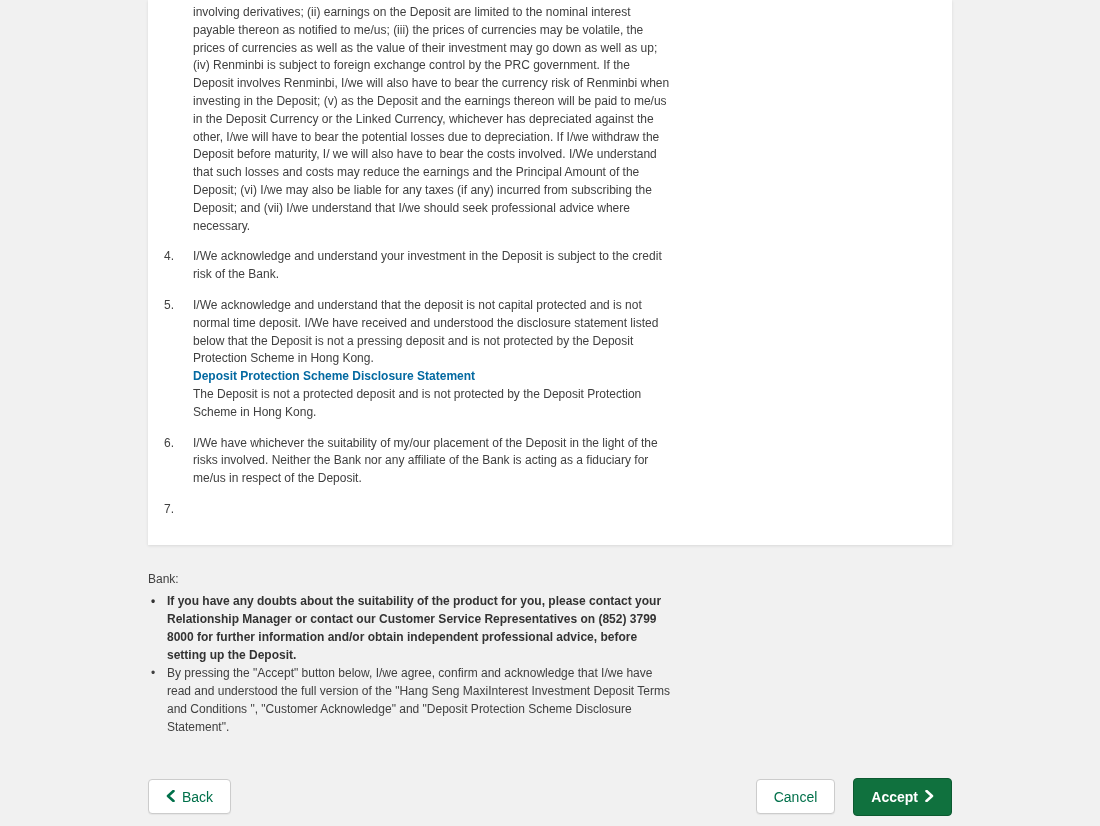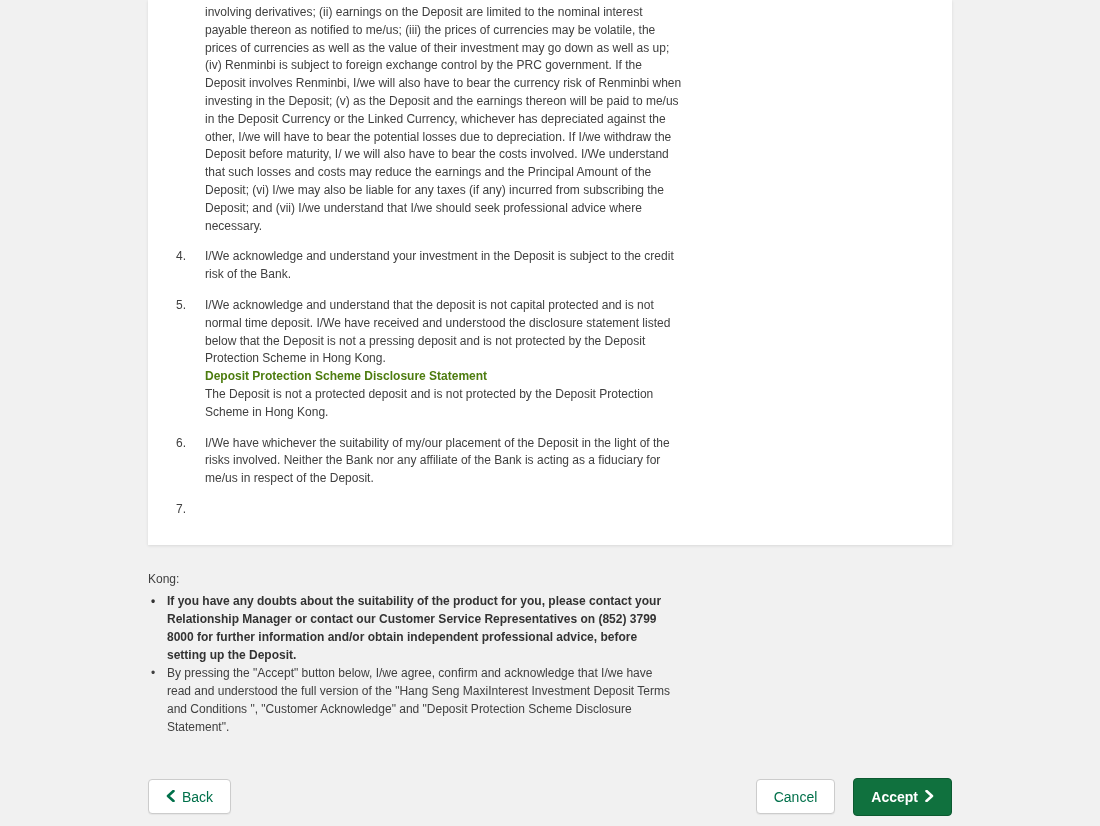"involving derivatives; (ii) earnings on" .terms-panel { padding: 4px 0 26px 12px -> 4px 0 26px 0 }
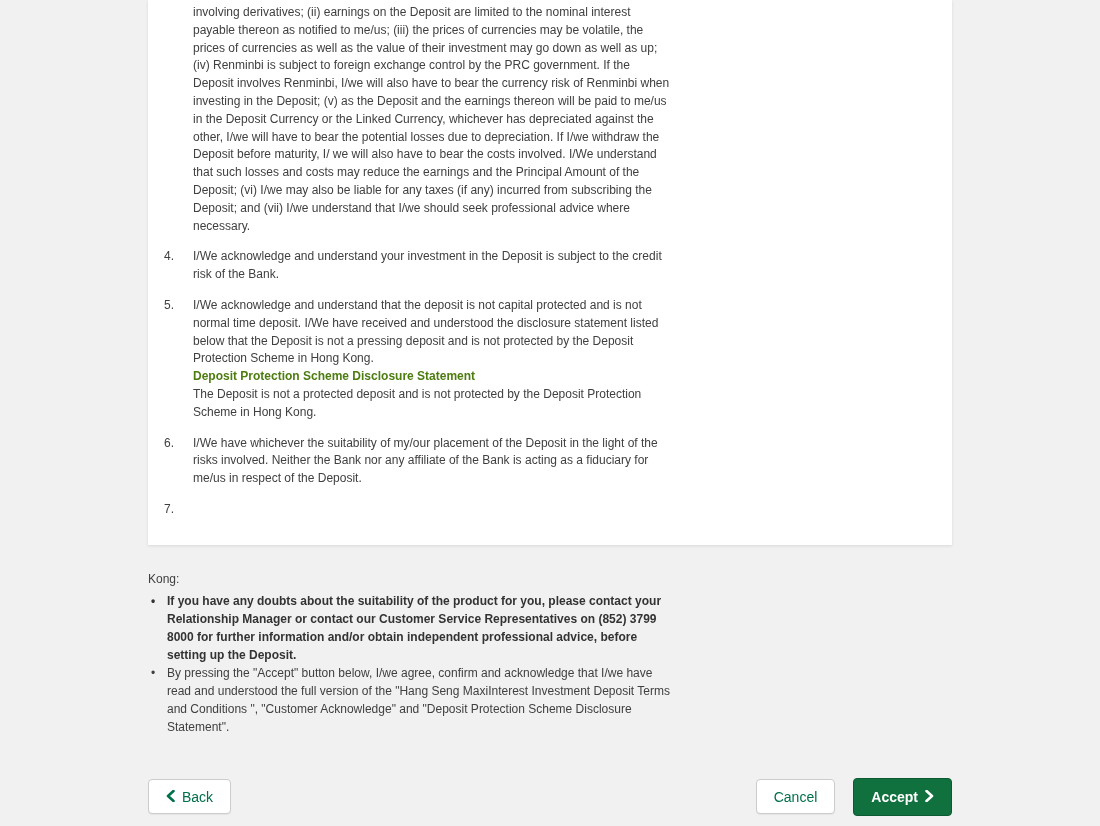"Deposit Protection Scheme Disclosure" .term-subheading { color: #4d7c0f -> #0369a1 }
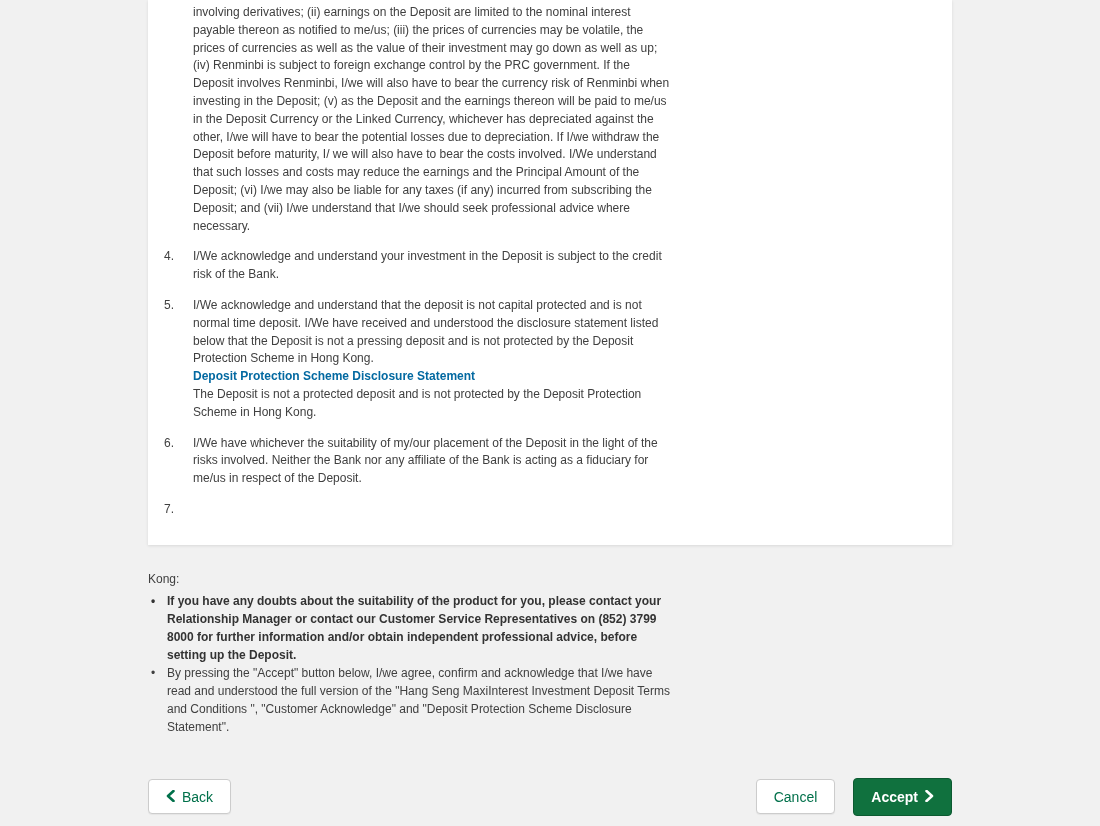"Kong:" div.note-label { text: Kong -> Bank }
